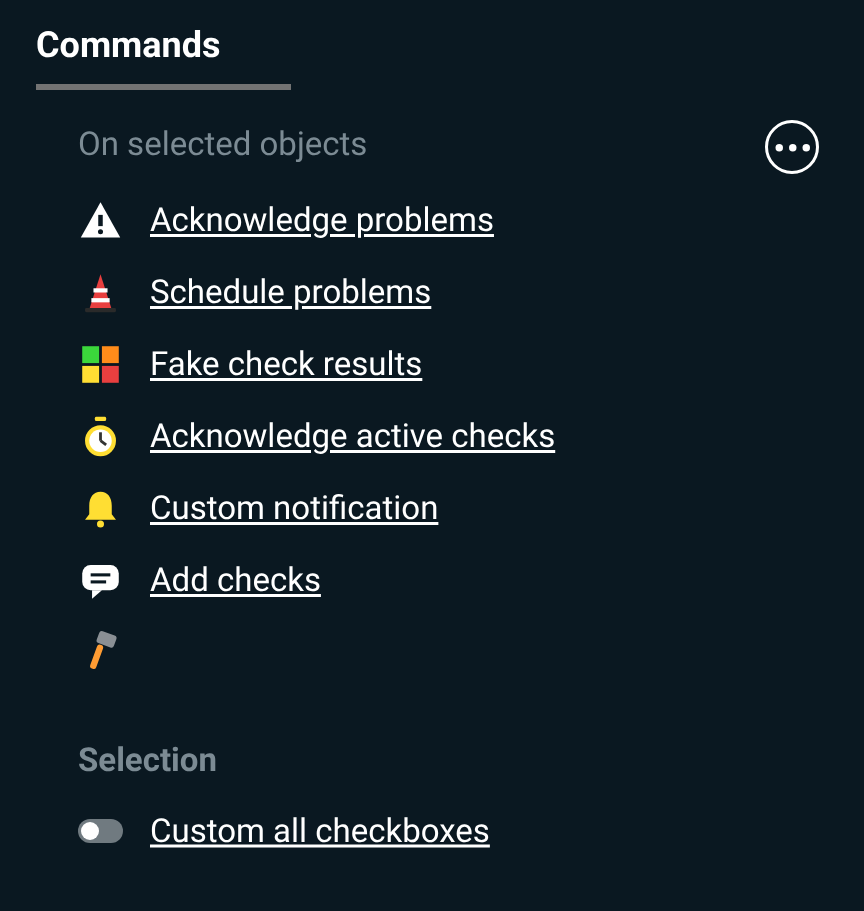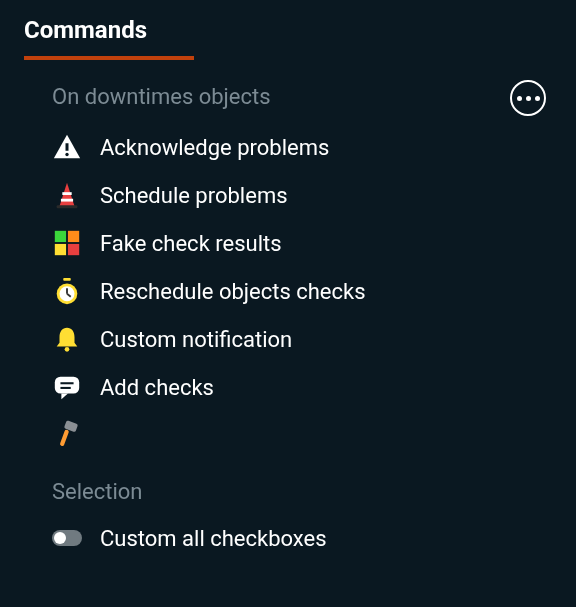"Commands" .tab { border-bottom: 4px solid #c2410c -> 4px solid #737373 }
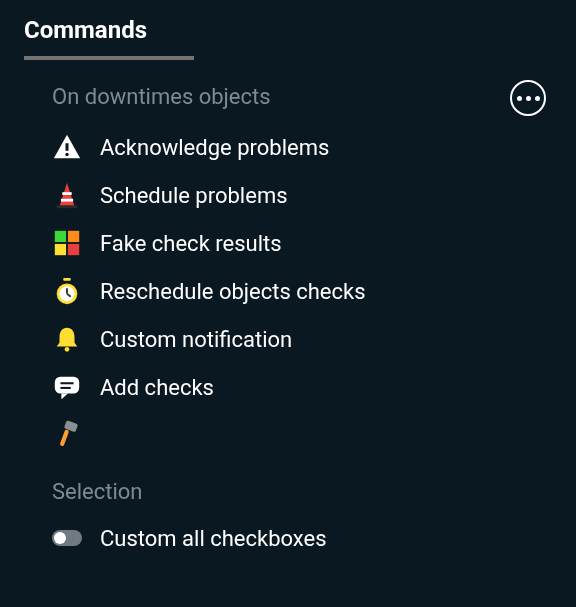"On downtimes objects" div.section-header { text: downtimes -> selected }
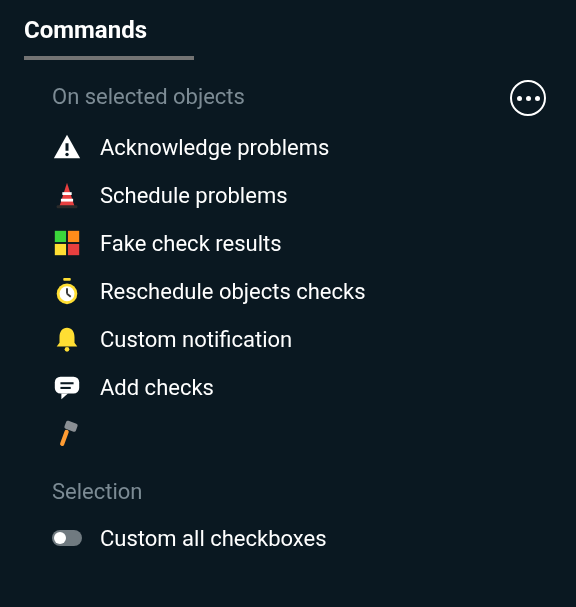"Acknowledge problems" .row { text-decoration: none -> underline }
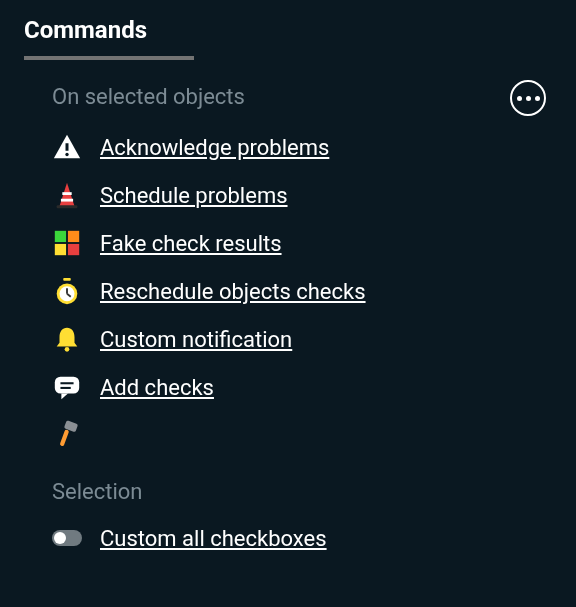"Reschedule objects checks" span.label { text: Reschedule objects -> Acknowledge active }
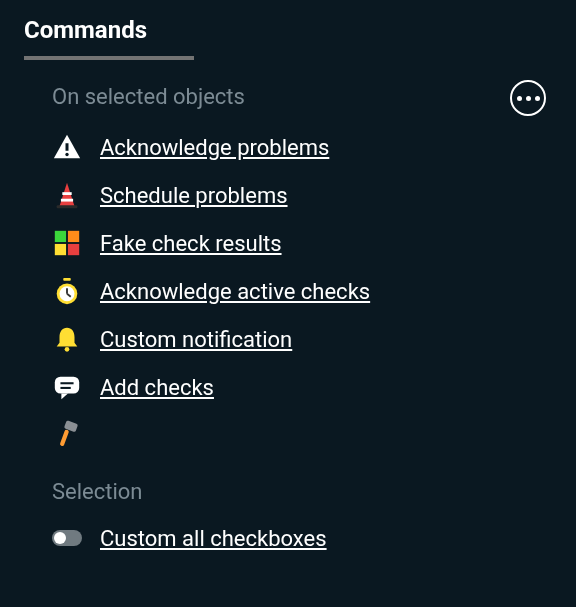"Selection" .section-header.second { font-weight: none -> bold; margin-top: 20px -> 36px }
